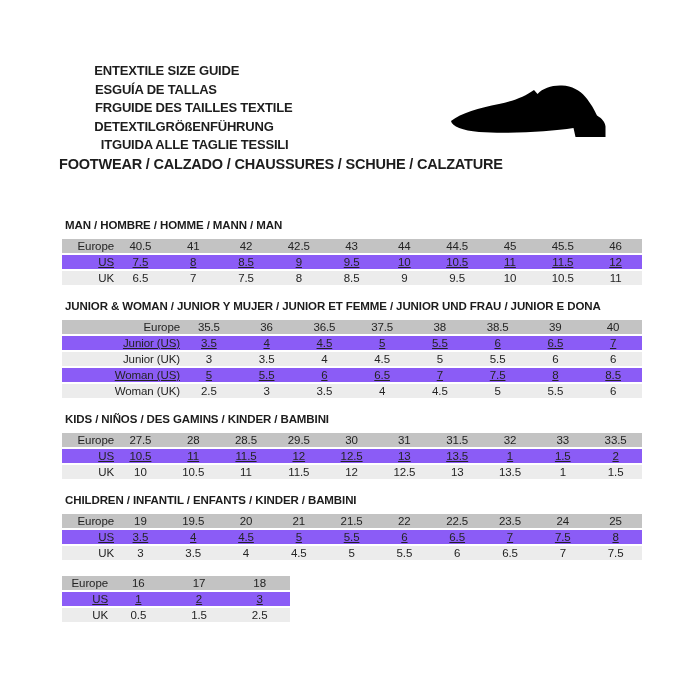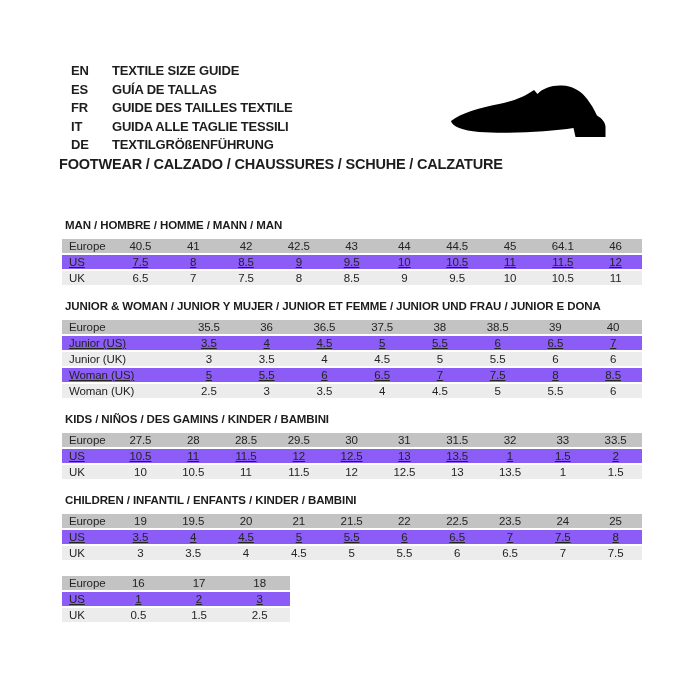"EN" .lang-row .code { text-align: none -> right }
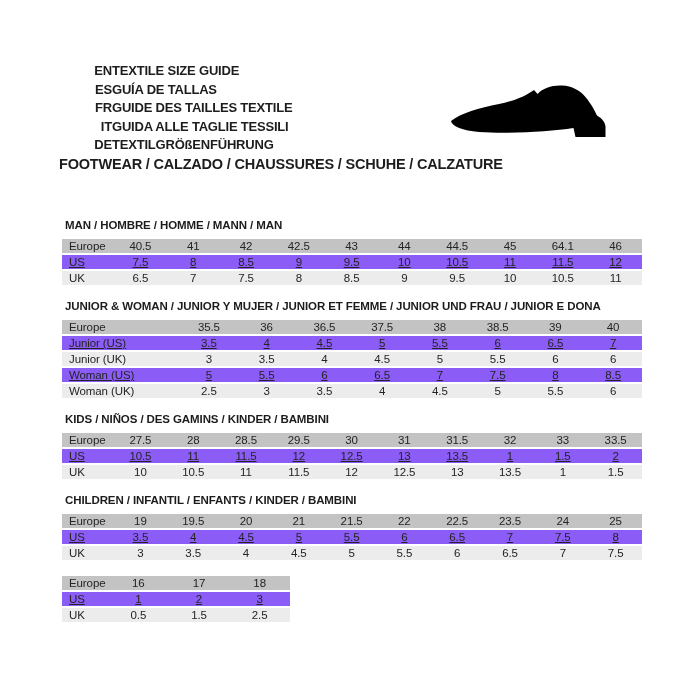"IT" div.lang-row { order: before "DE" -> after "DE" }
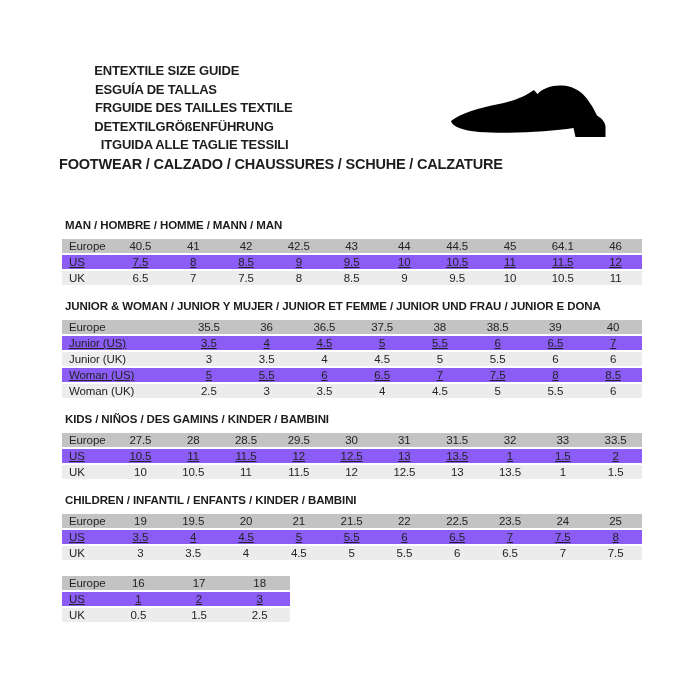"Europe" .tbl td.rl { text-align: left -> right }
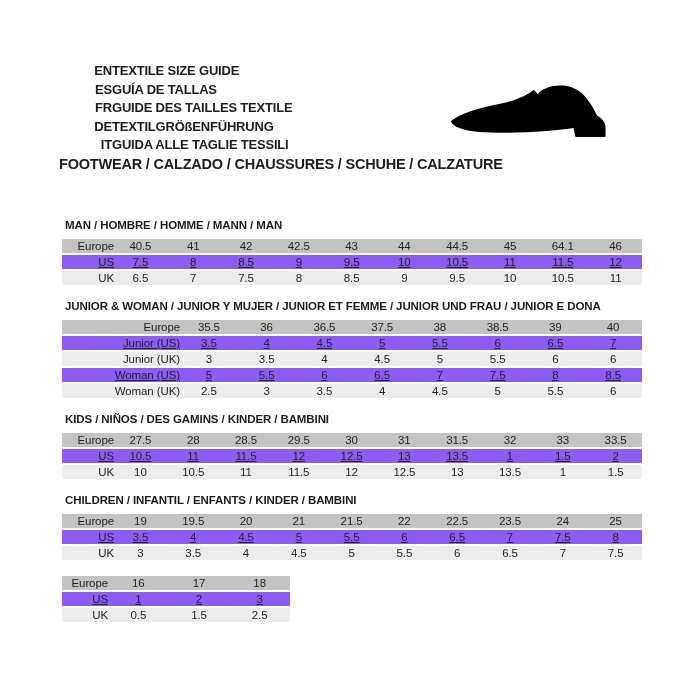"64.1" td { text: 64.1 -> 45.5 }
